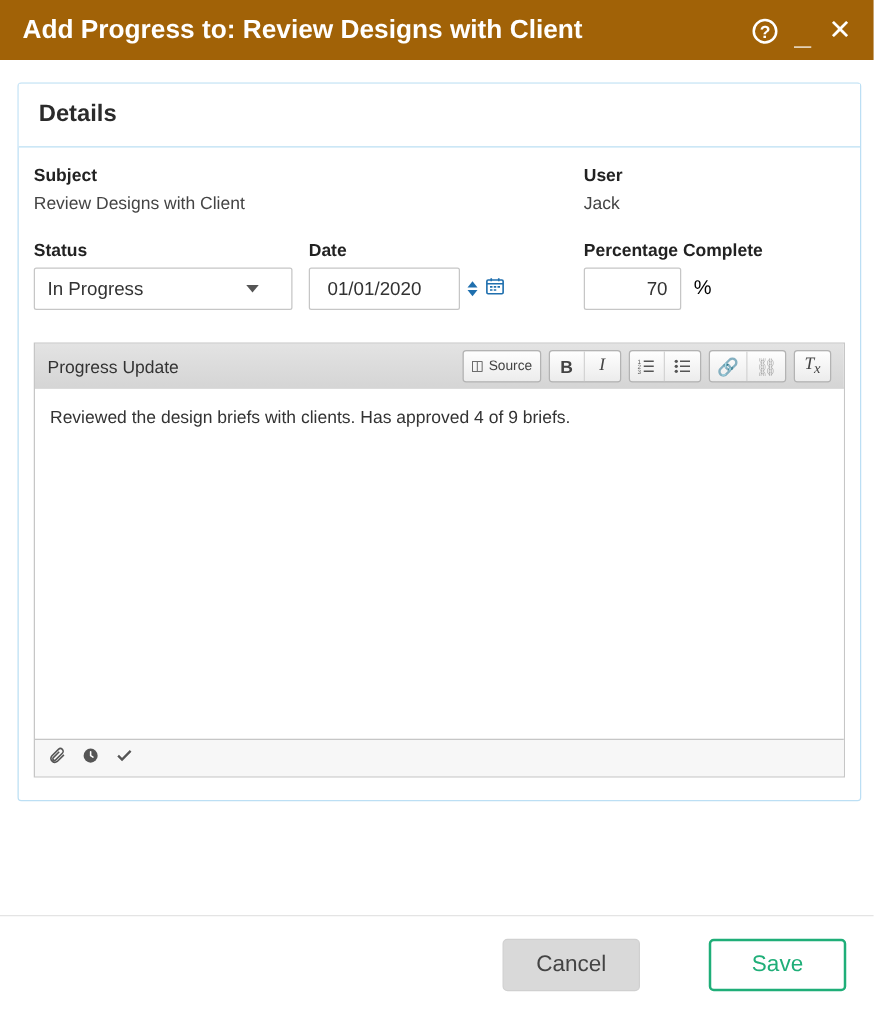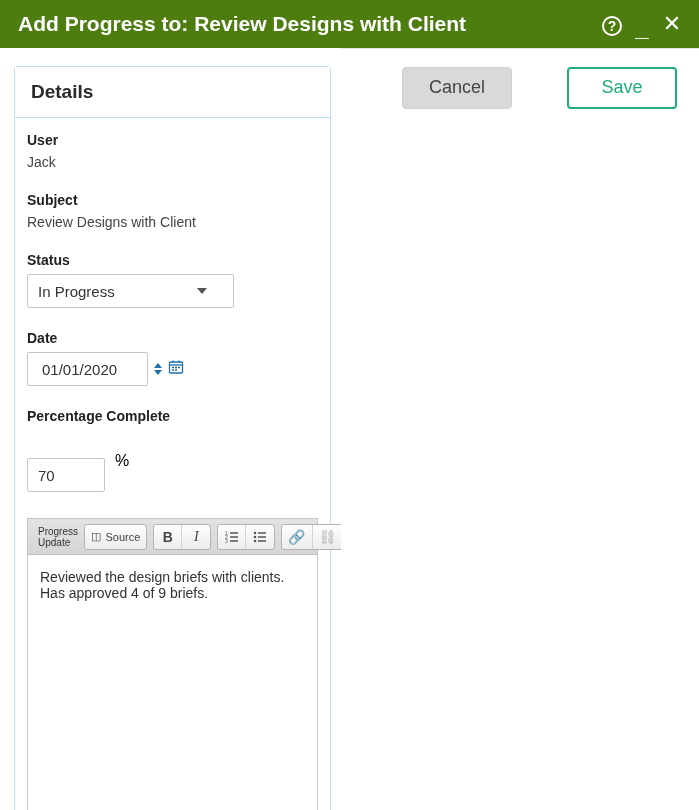"Add Progress to: Review Designs" .titlebar { background: #4d7c0f -> #a16207 }
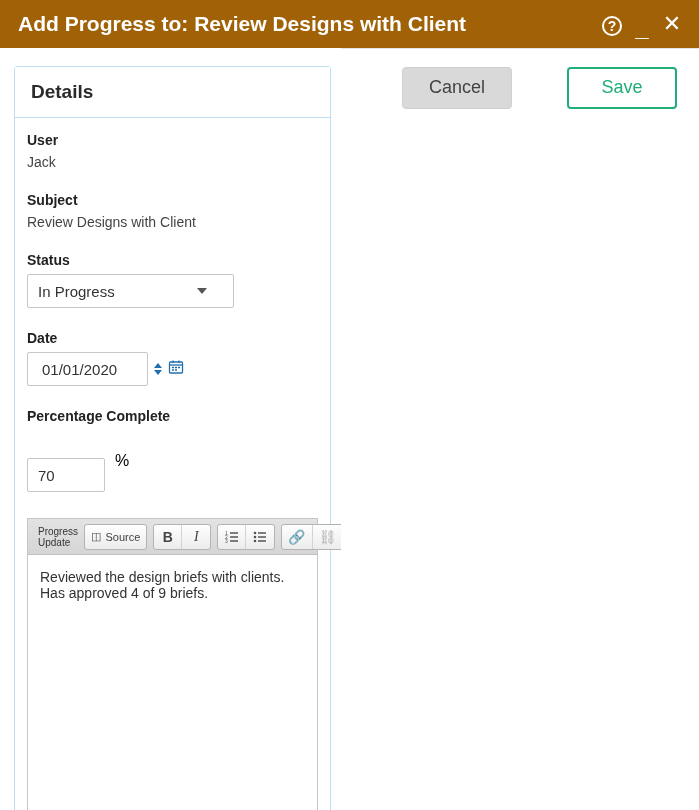"Details" .content-wrap { flex-direction: row -> column }
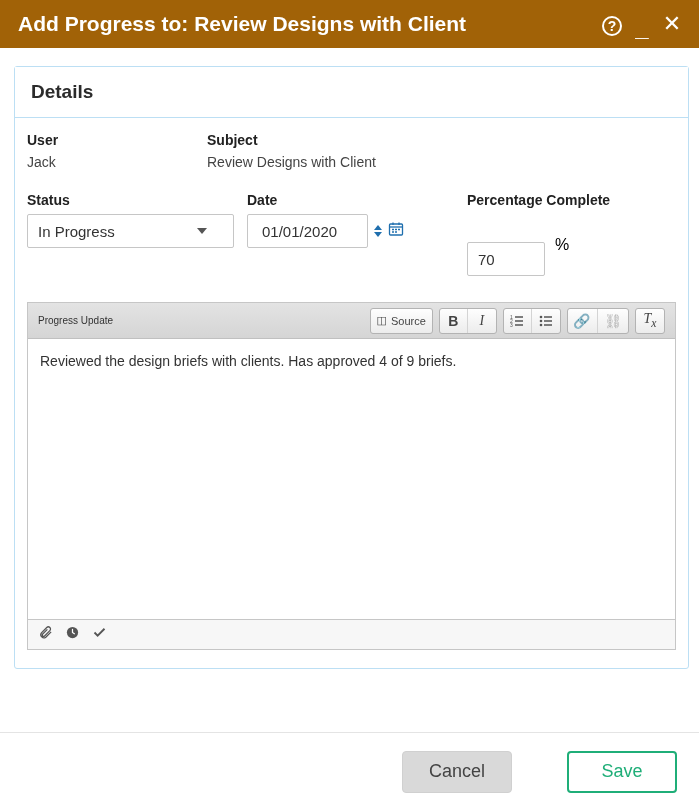"User" div.field { order: before "Subject" -> after "Subject" }
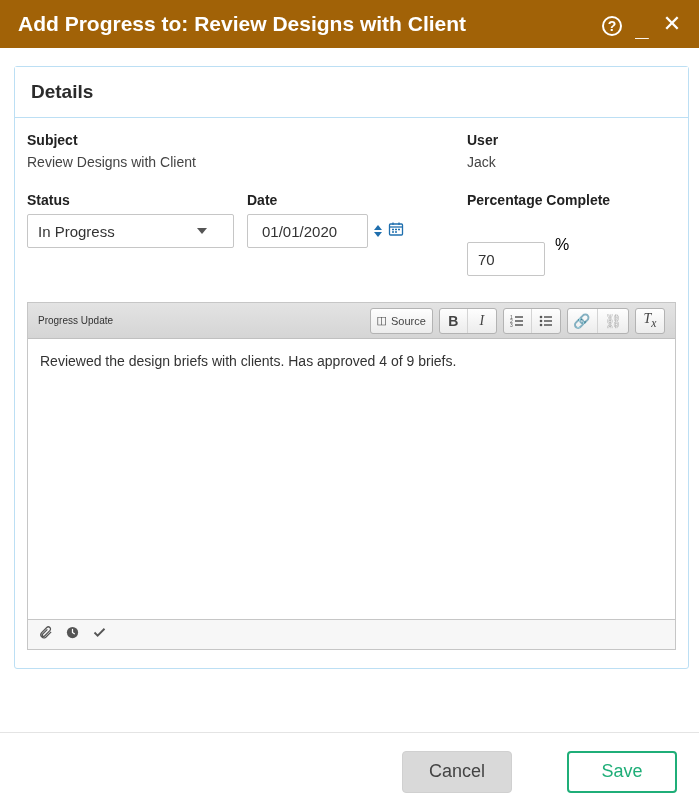"70" .pct-row input.control { margin-top: 28px -> none; text-align: left -> right }
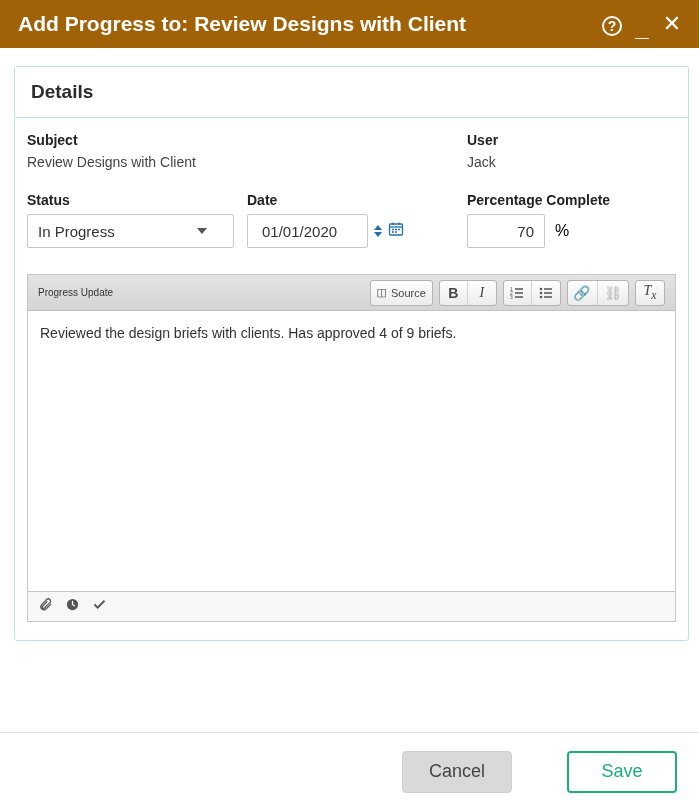"Progress Update" .editor-title { font-size: 10px -> 14px }
